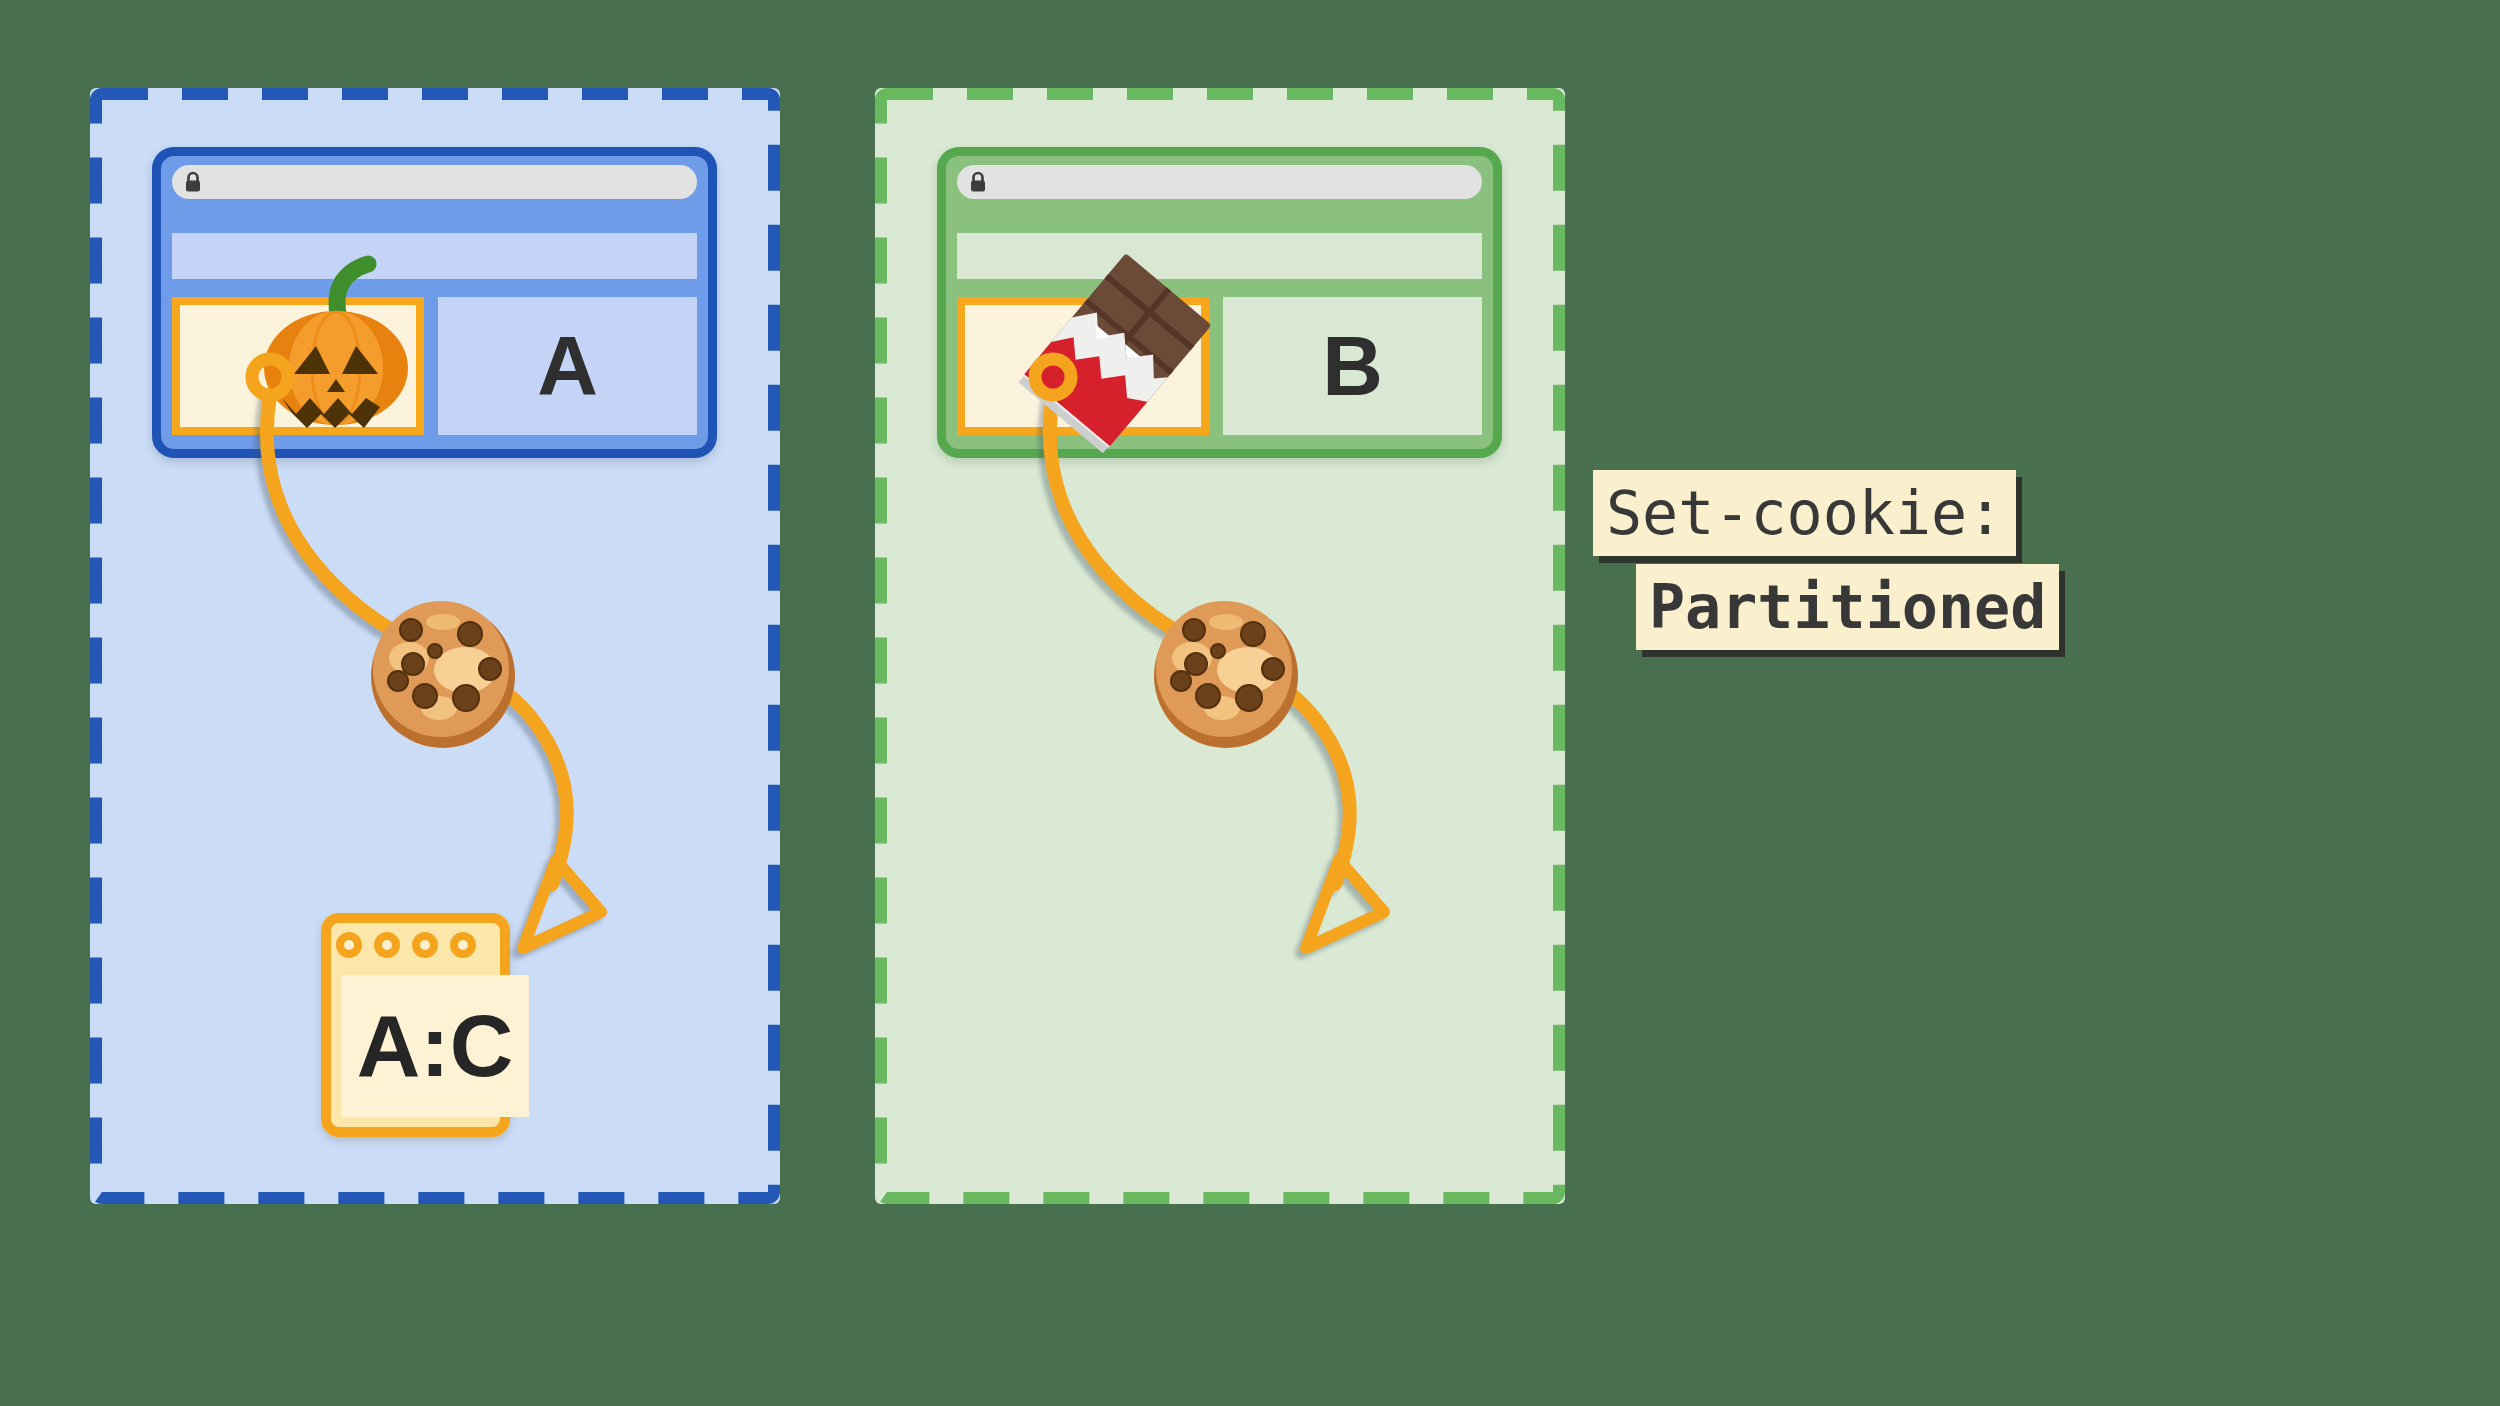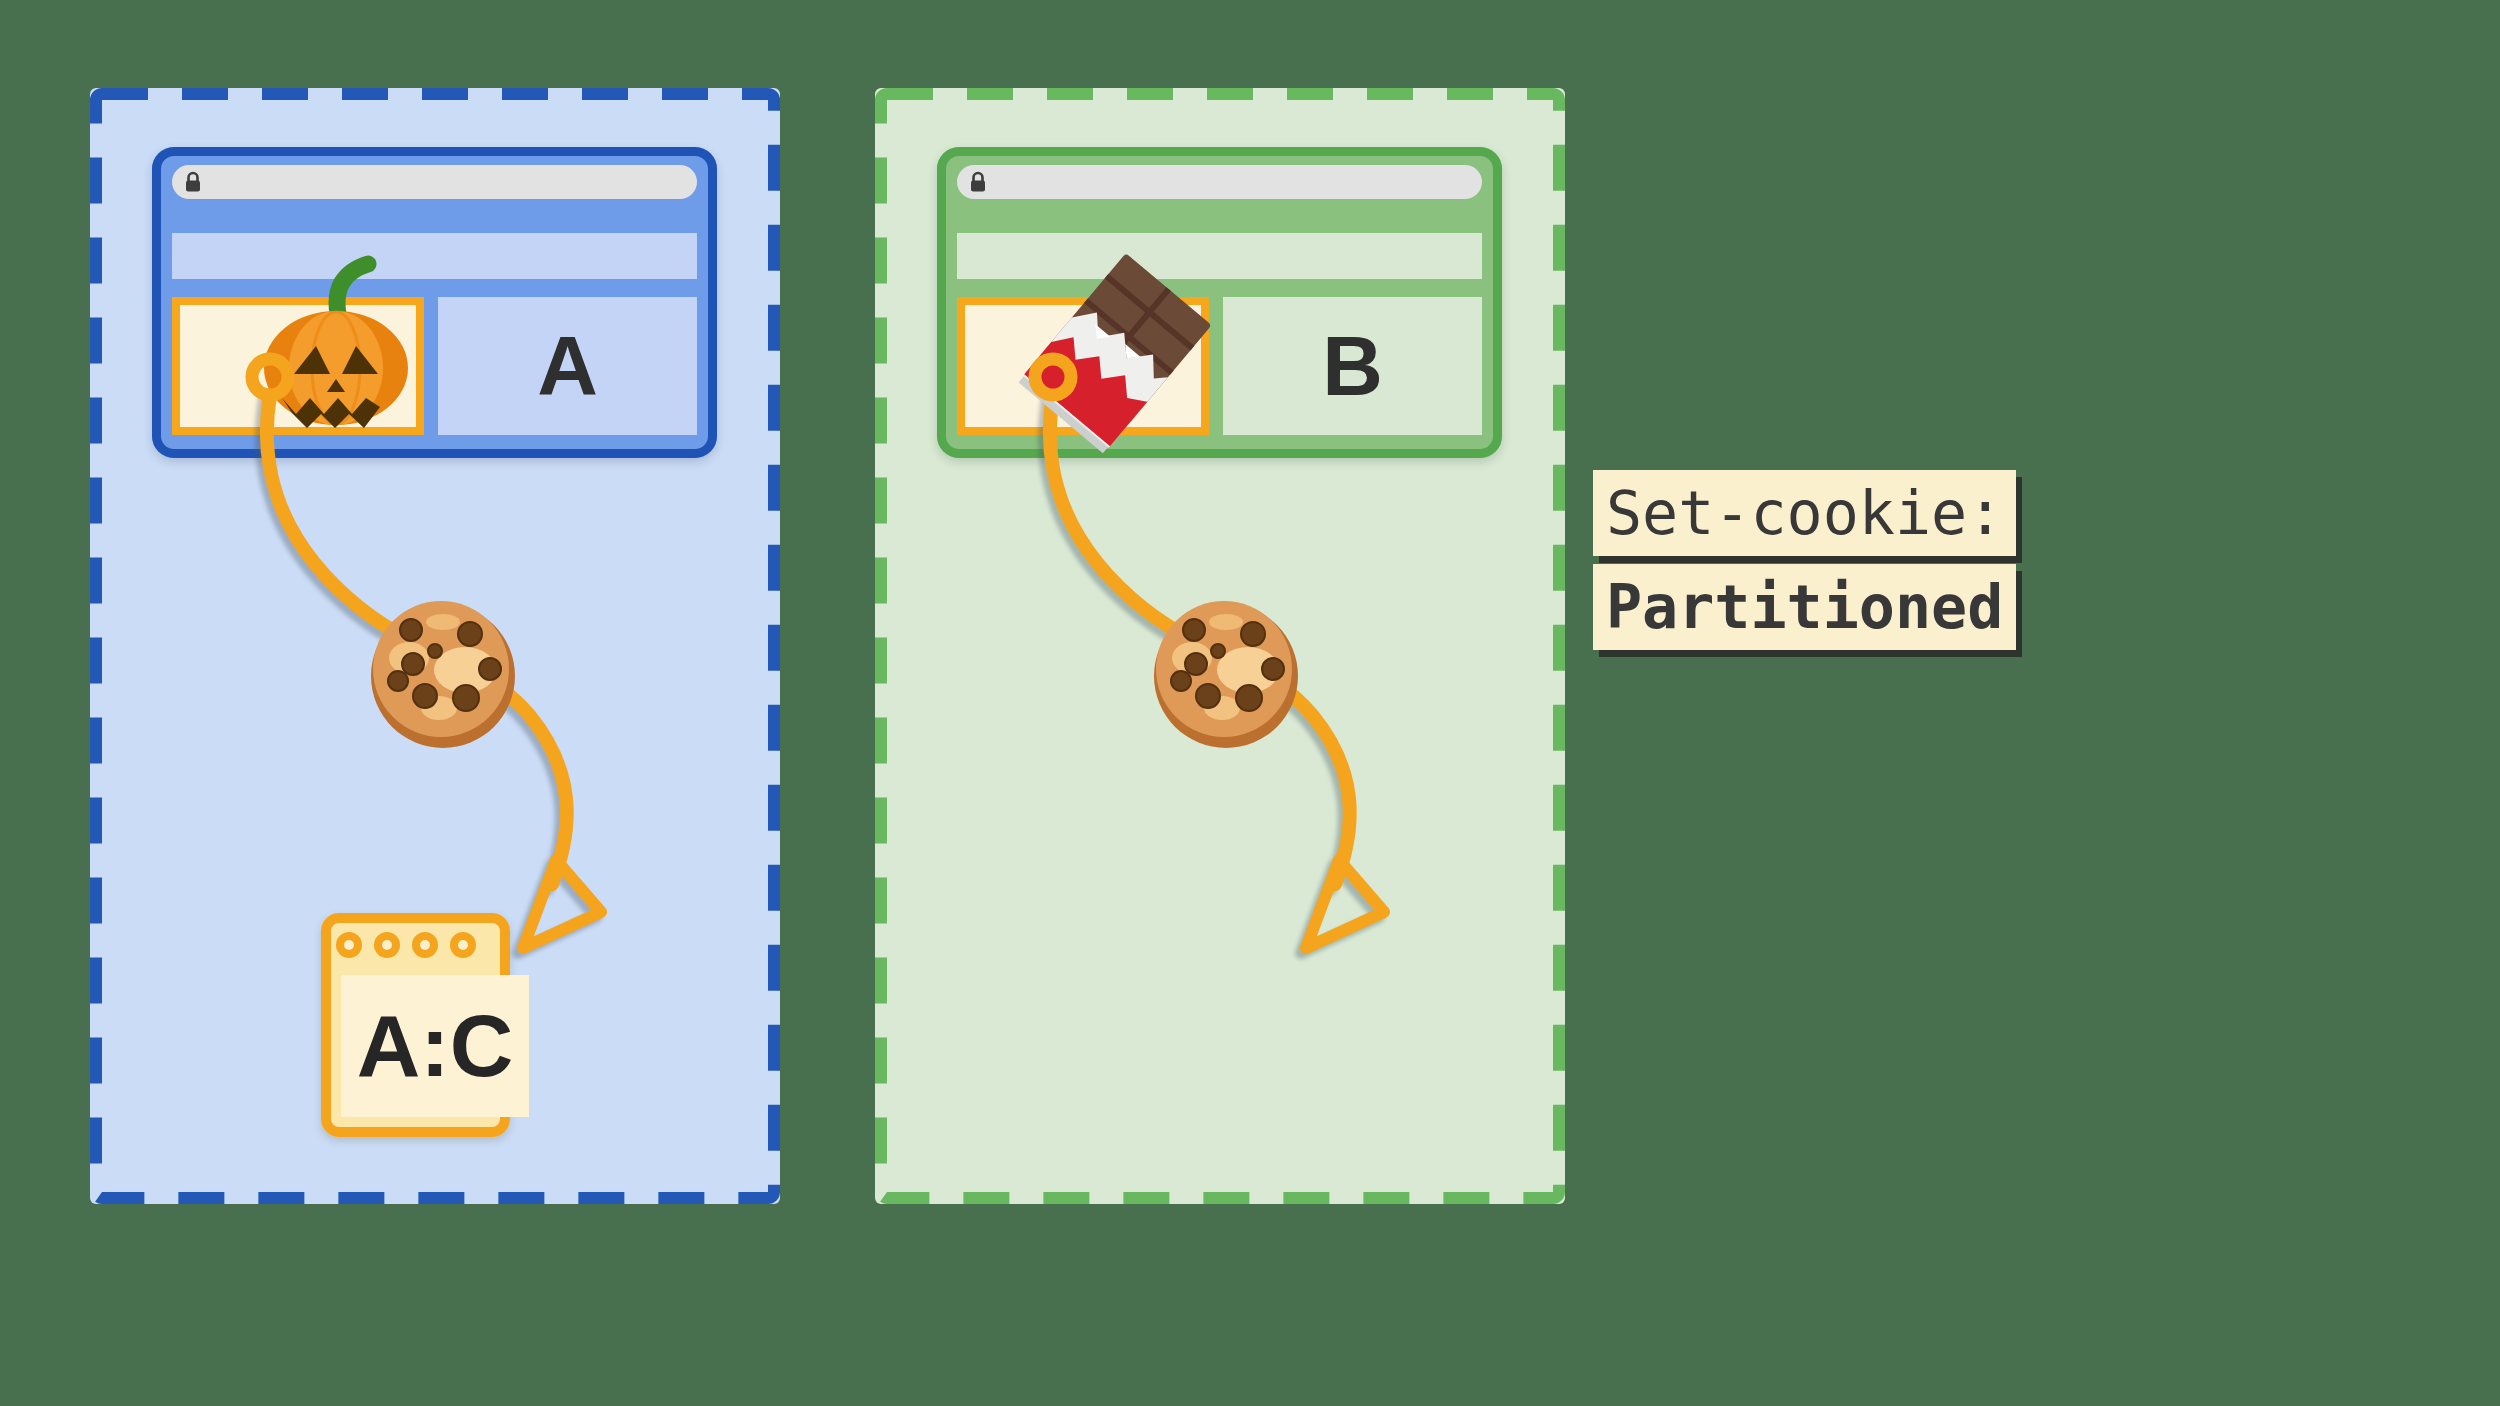"Partitioned" .codeline.bold { margin-left: none -> 43px }
